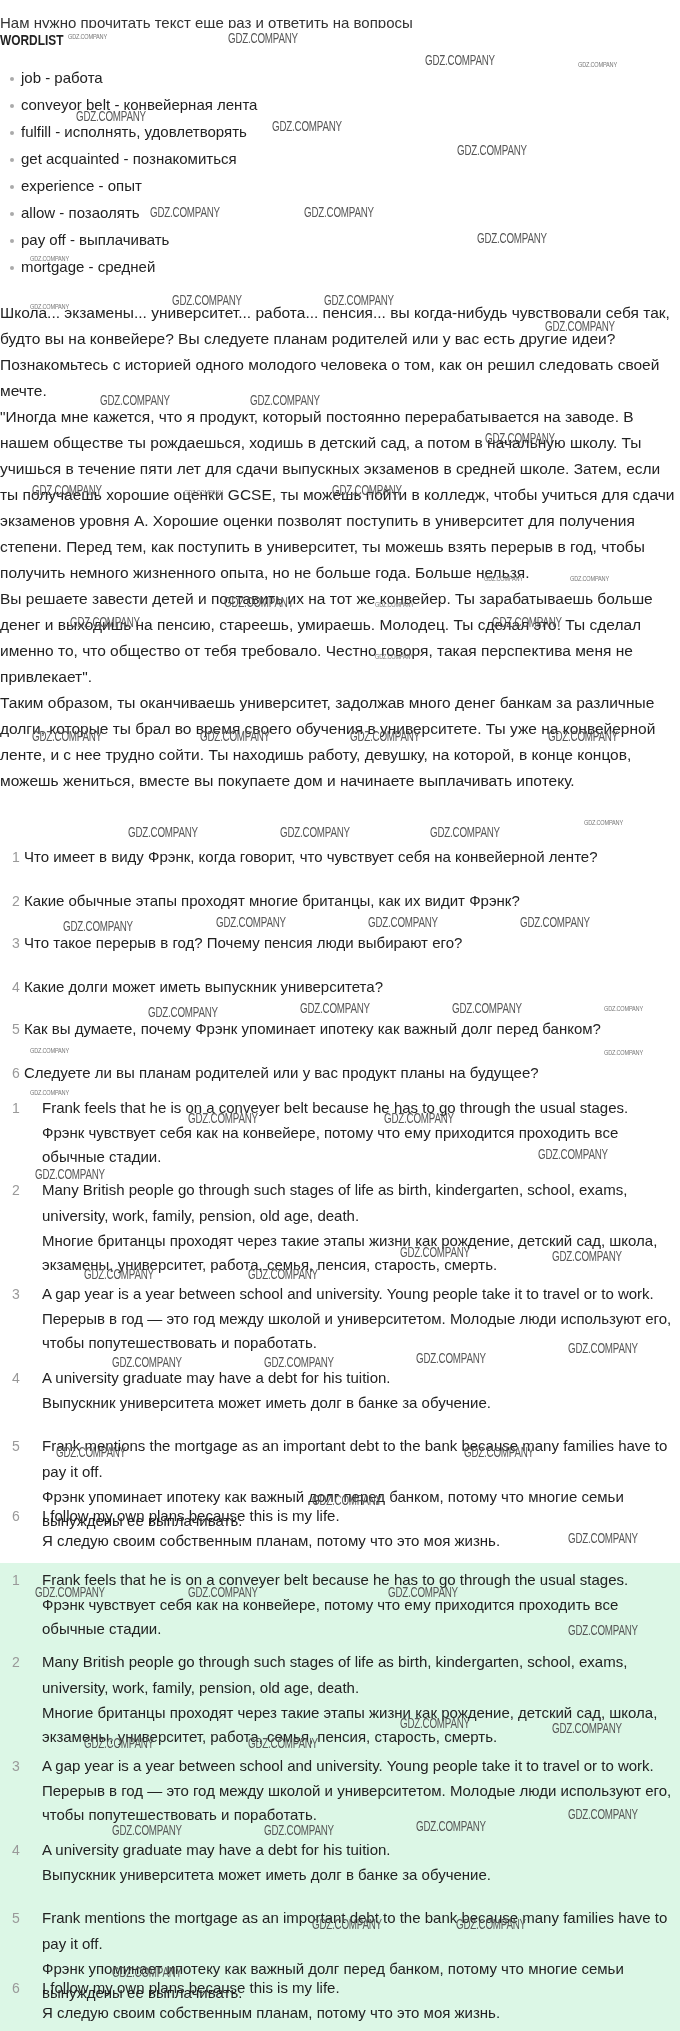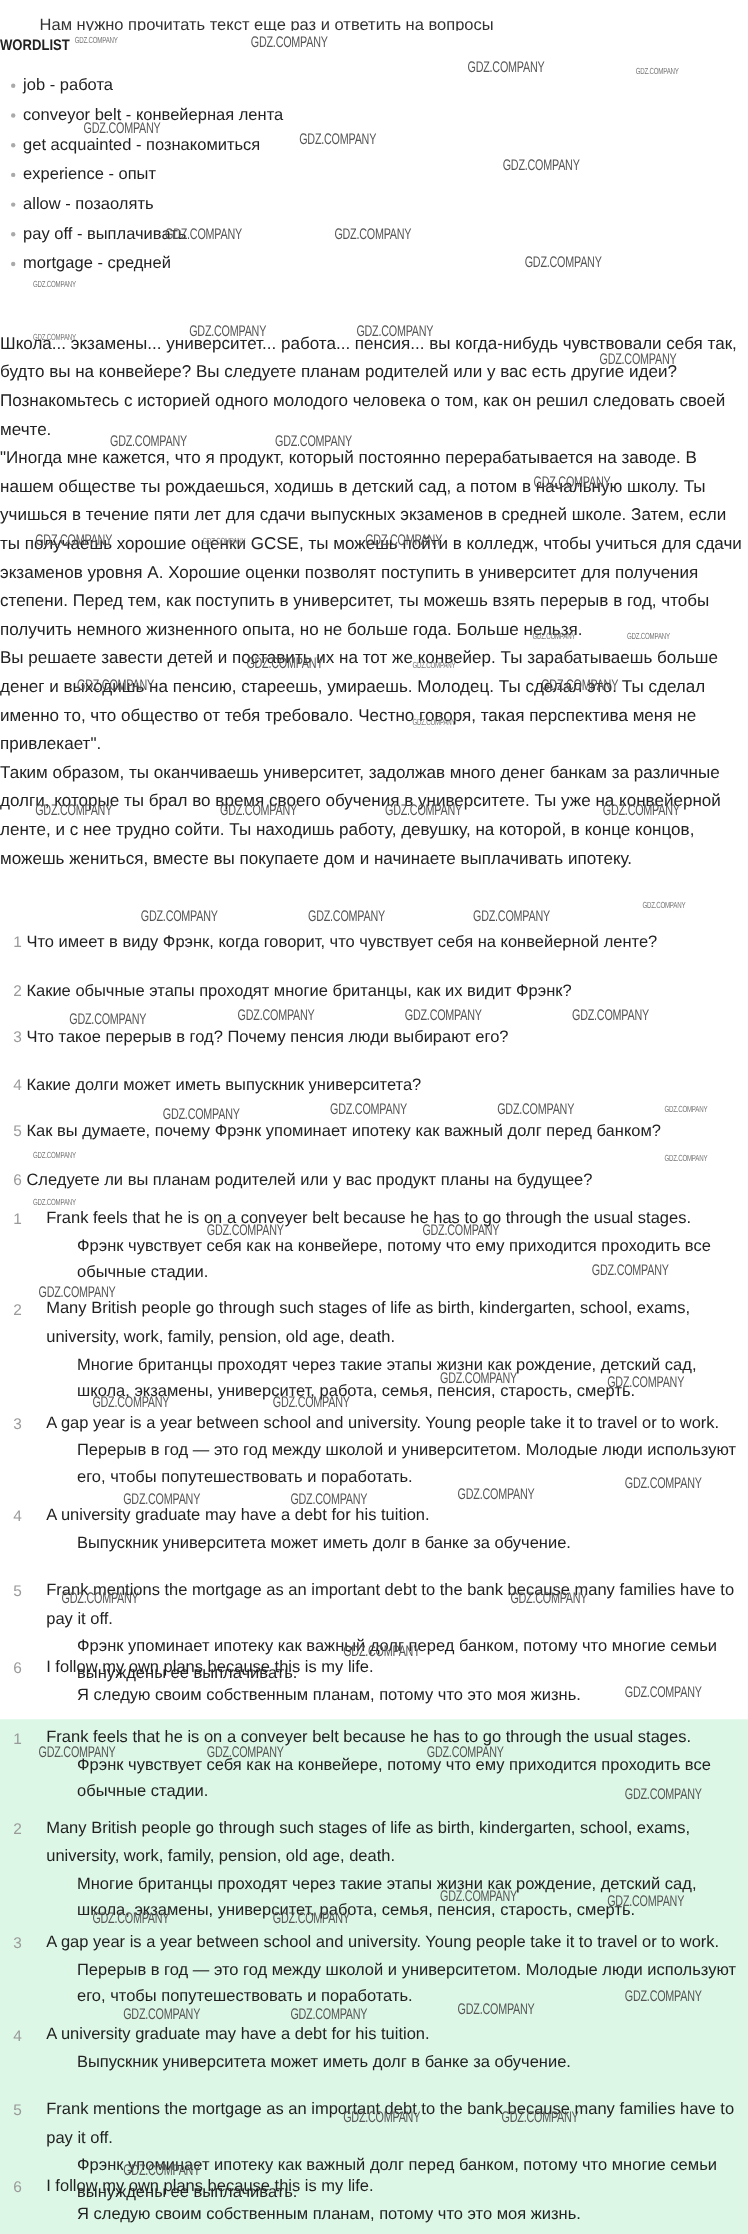"Нам нужно прочитать текст еще" .intro { padding-left: 36px -> none }
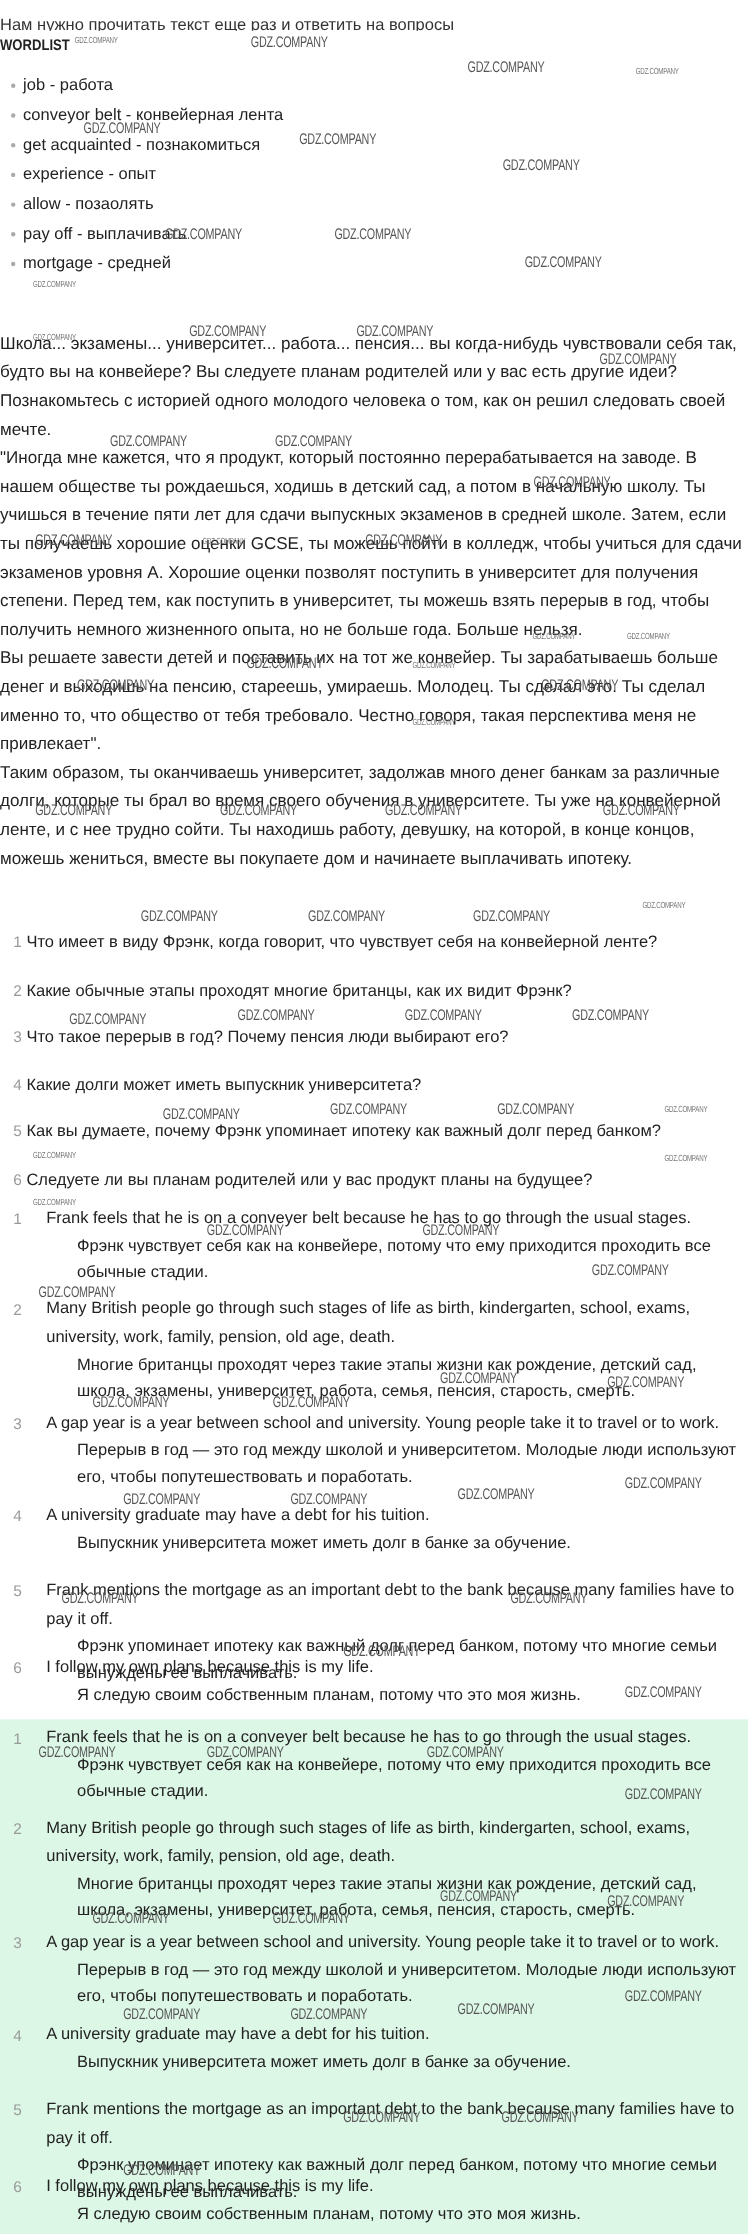"fulfill - исполнять, удовлетворять" li { html: none -> <li><span></span><span>fulfill - исполнять, удовлетворять</span></li> }
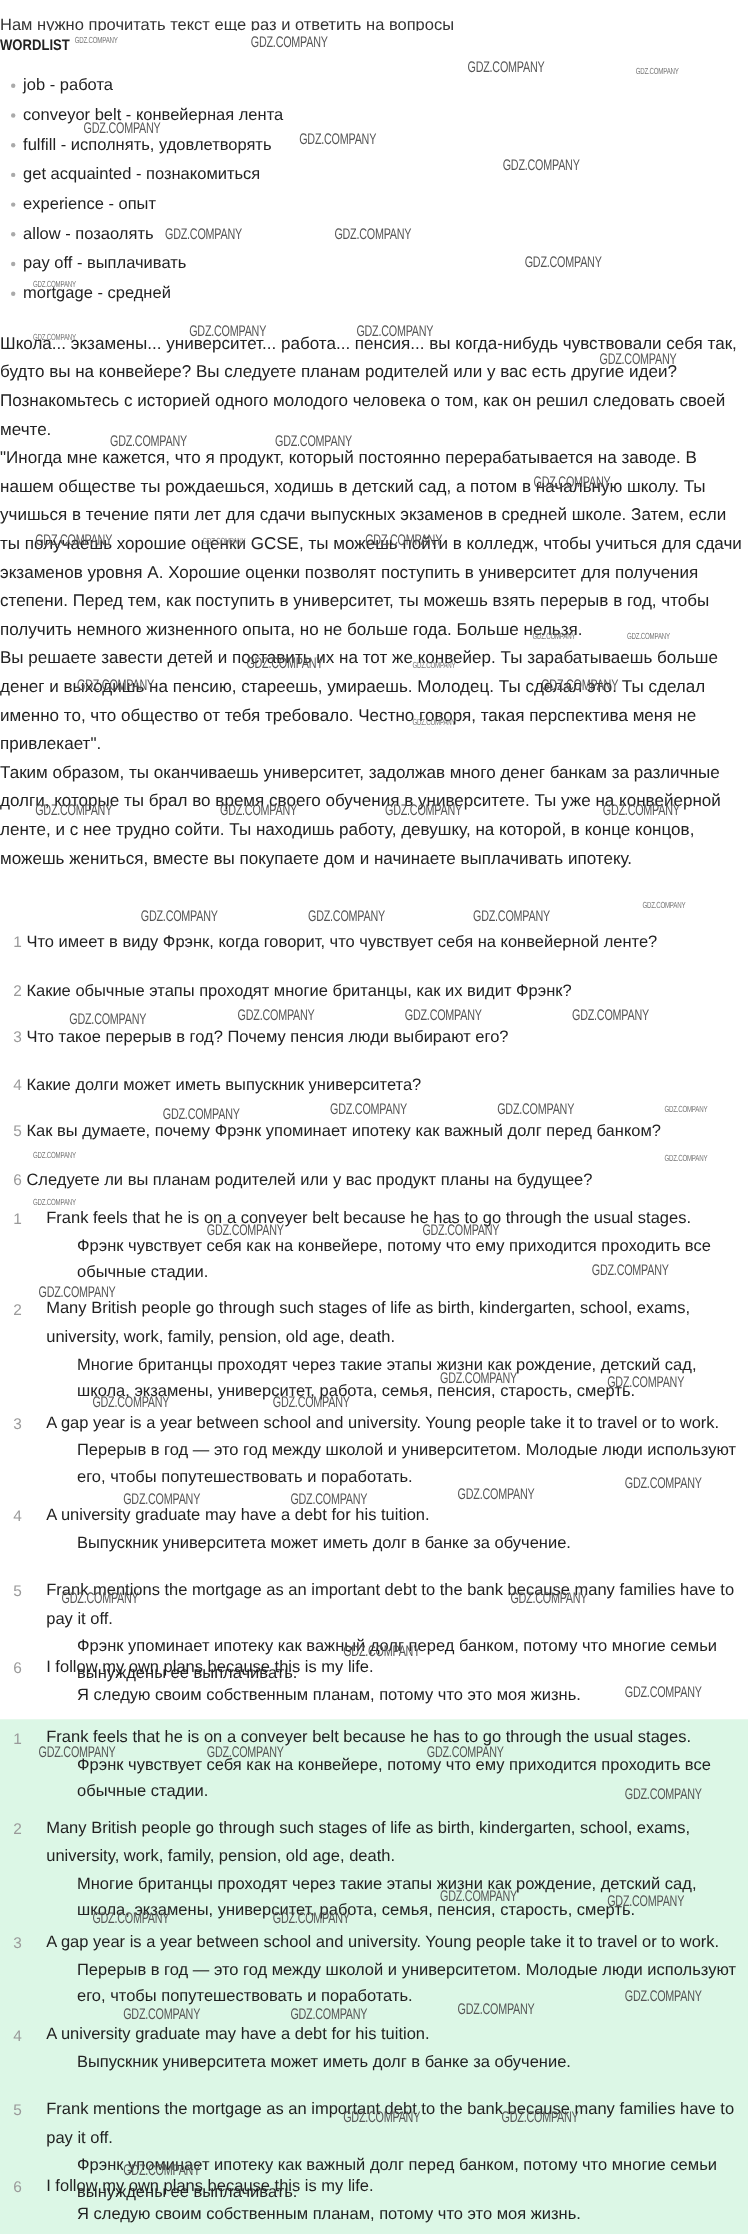"Фрэнк чувствует себя как на" .ans .txt .ru { margin-left: 28px -> none }
